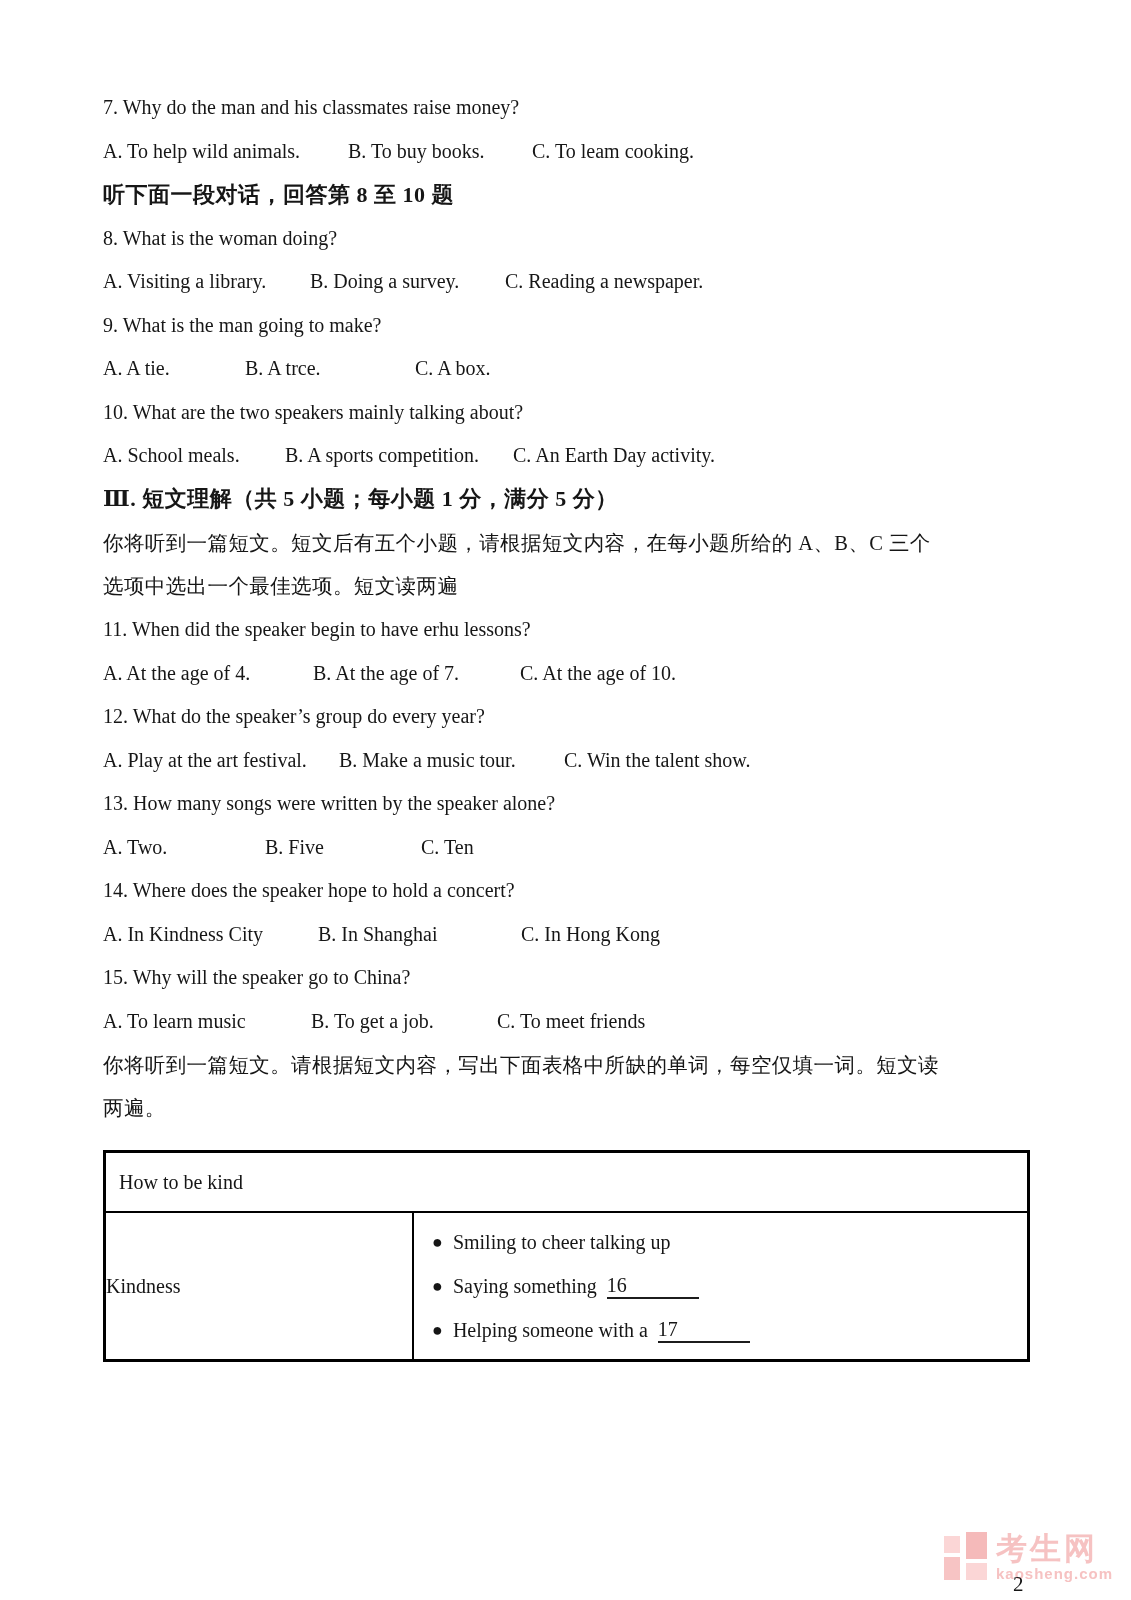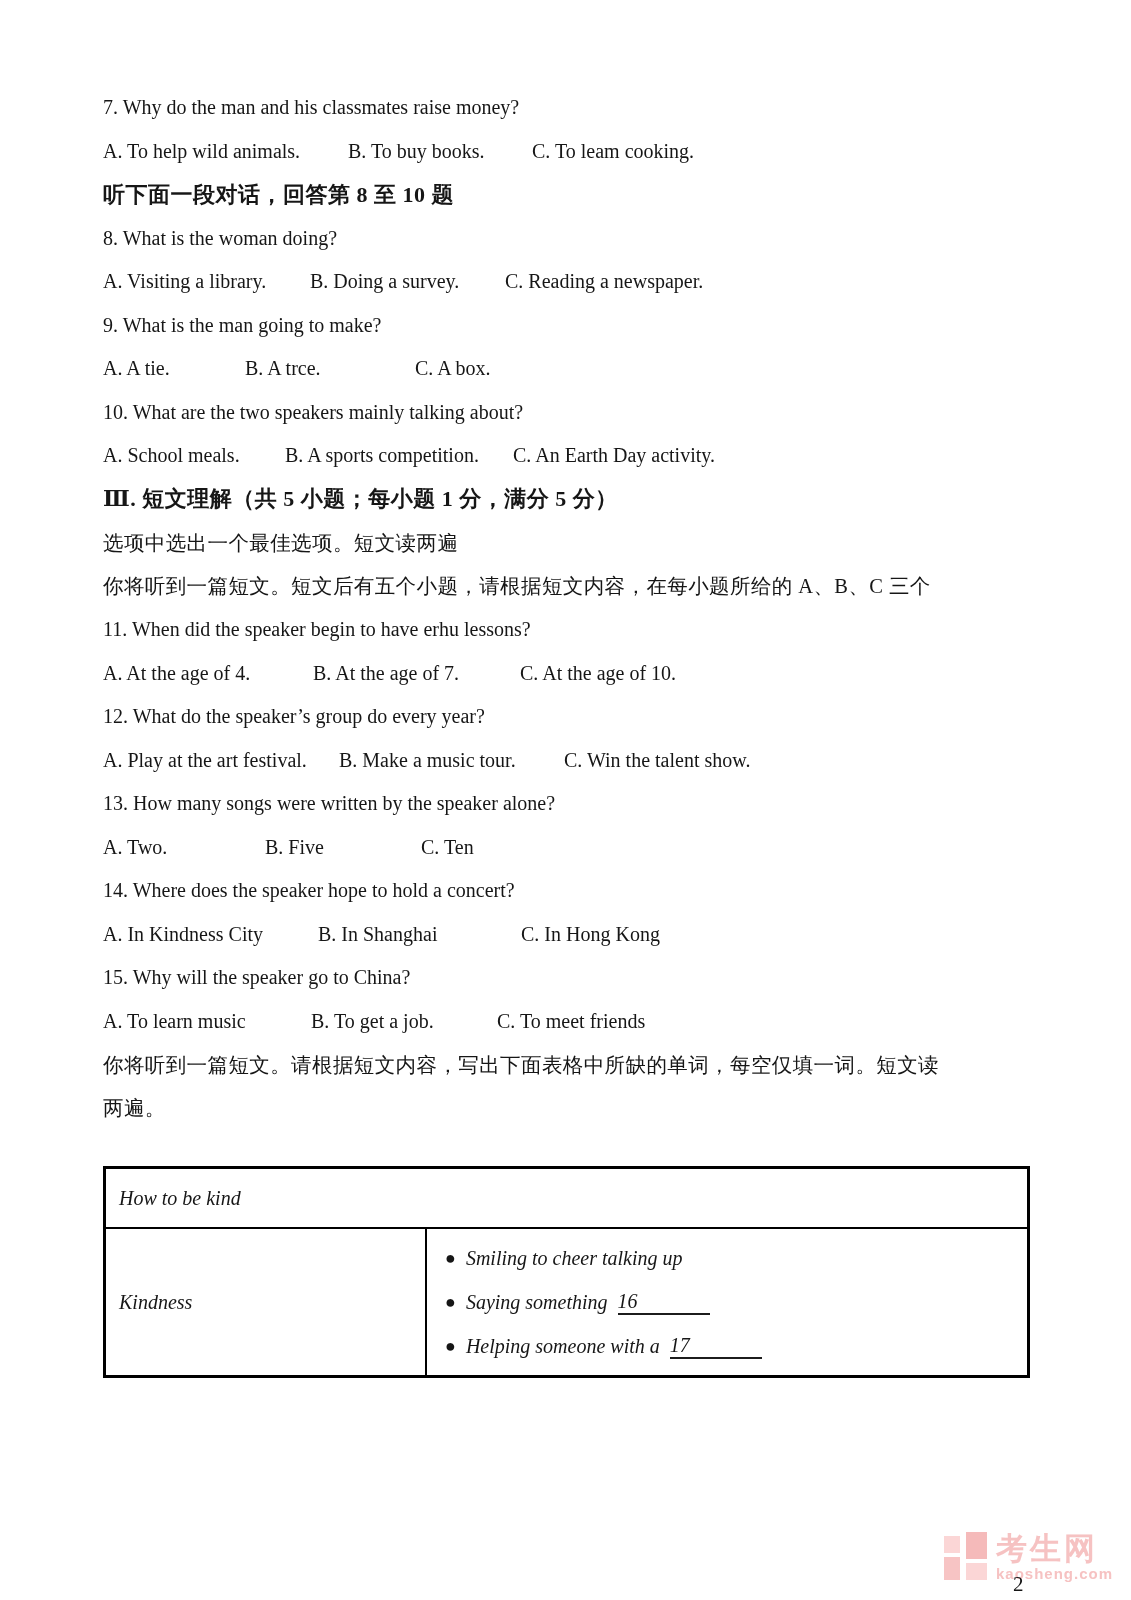"选项中选出一个最佳选项。短文读两遍" div.line { order: before "你将听到一篇短文。短文后有五个小题，请根据短文内容，在每小题所给的 A、B、C" -> after "你将听到一篇短文。短文后有五个小题，请根据短文内容，在每小题所给的 A、B、C" }
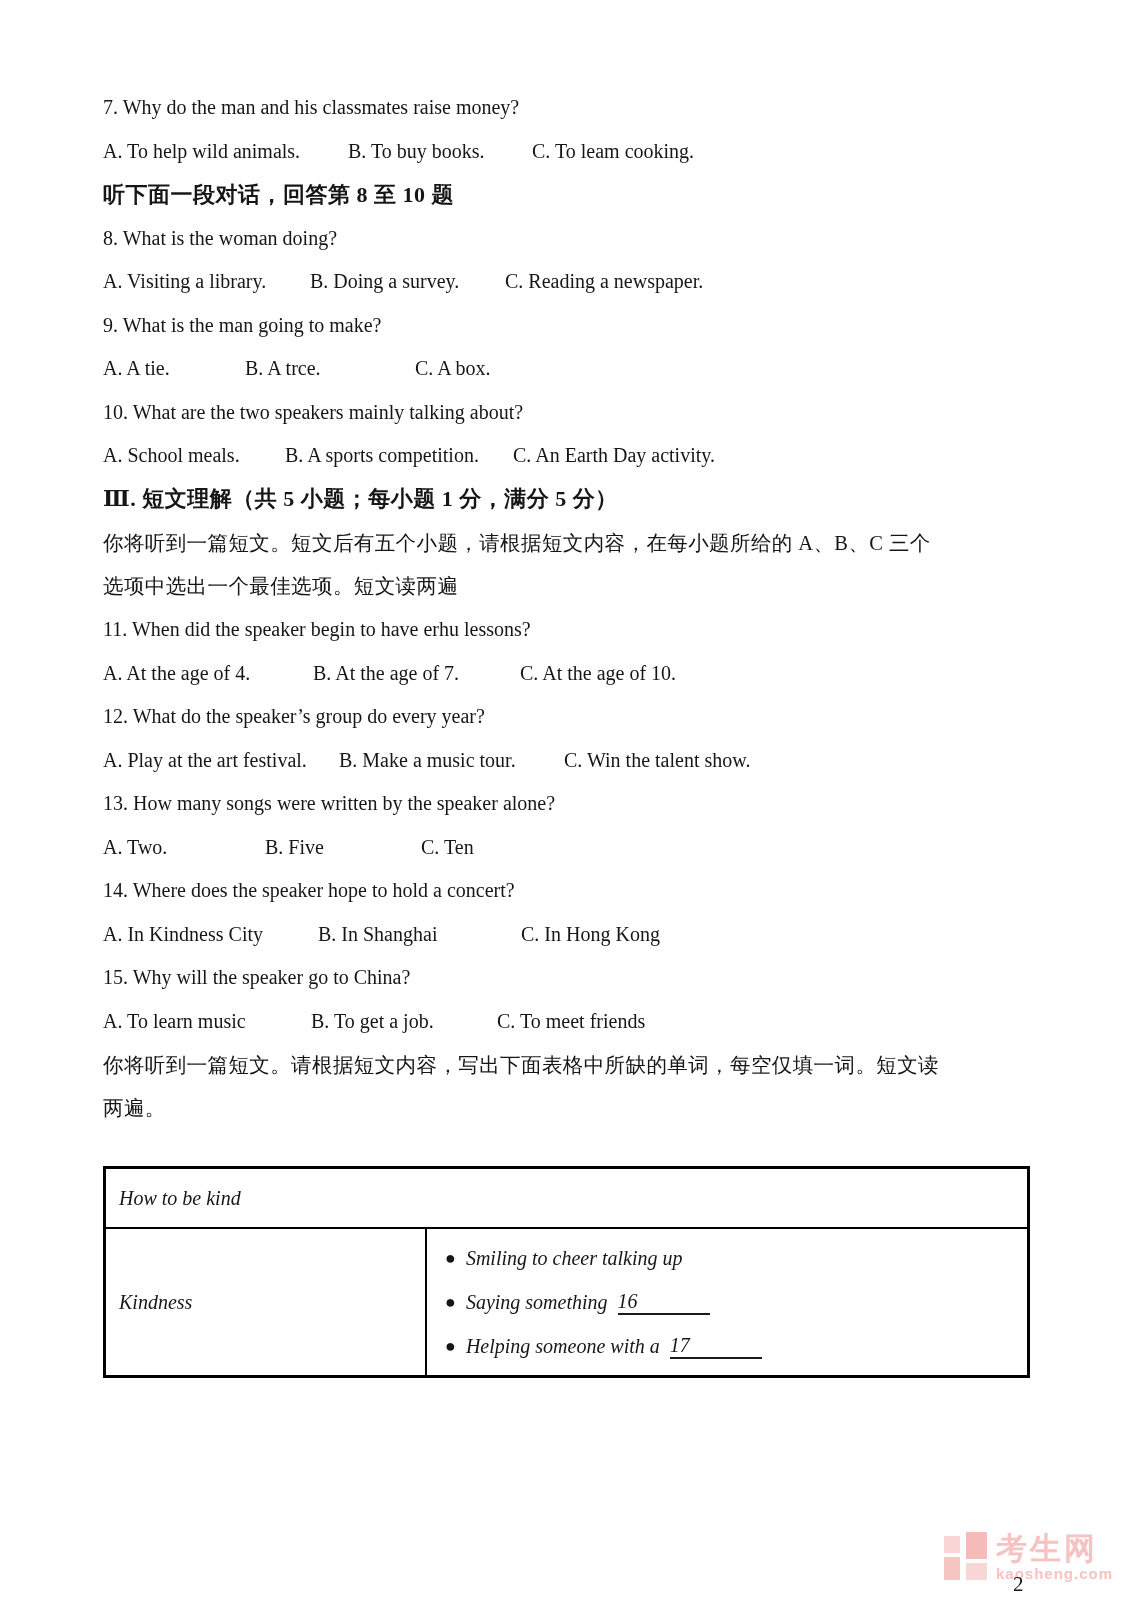"How to be kind" .info-table { font-style: italic -> none; margin-top: 36px -> 20px }
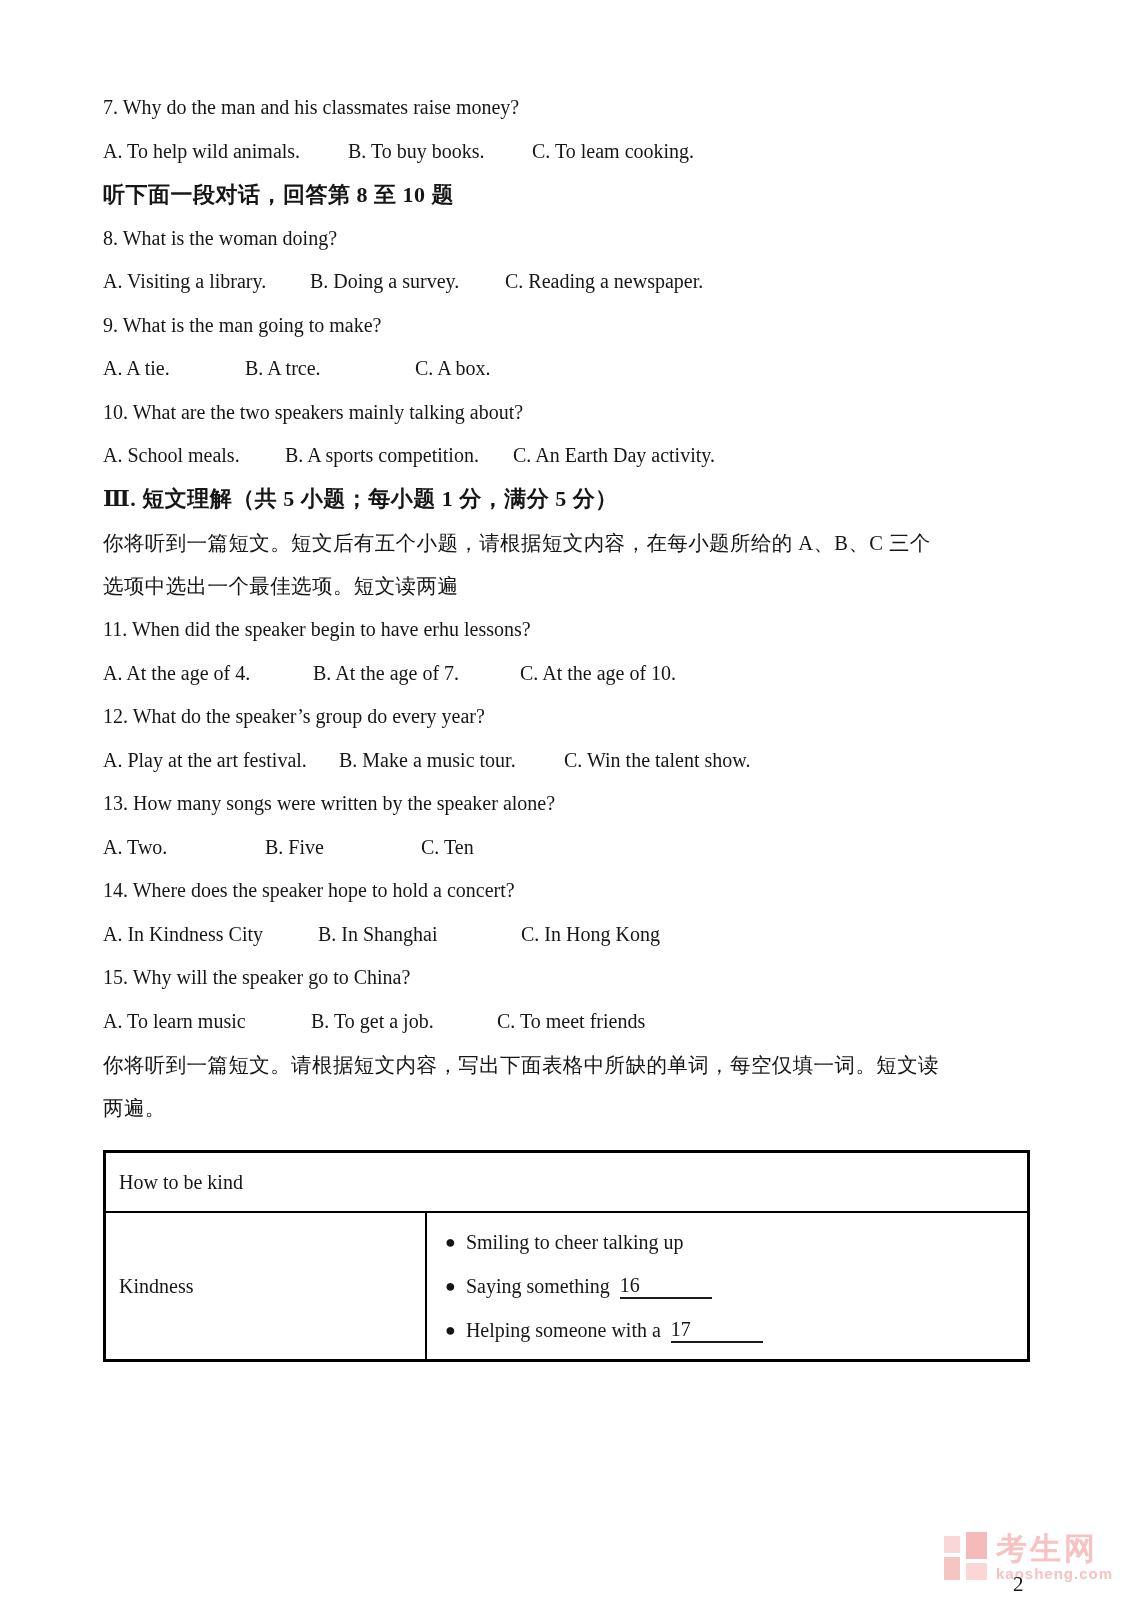"Kindness" .t-left { padding-left: 13px -> none }
